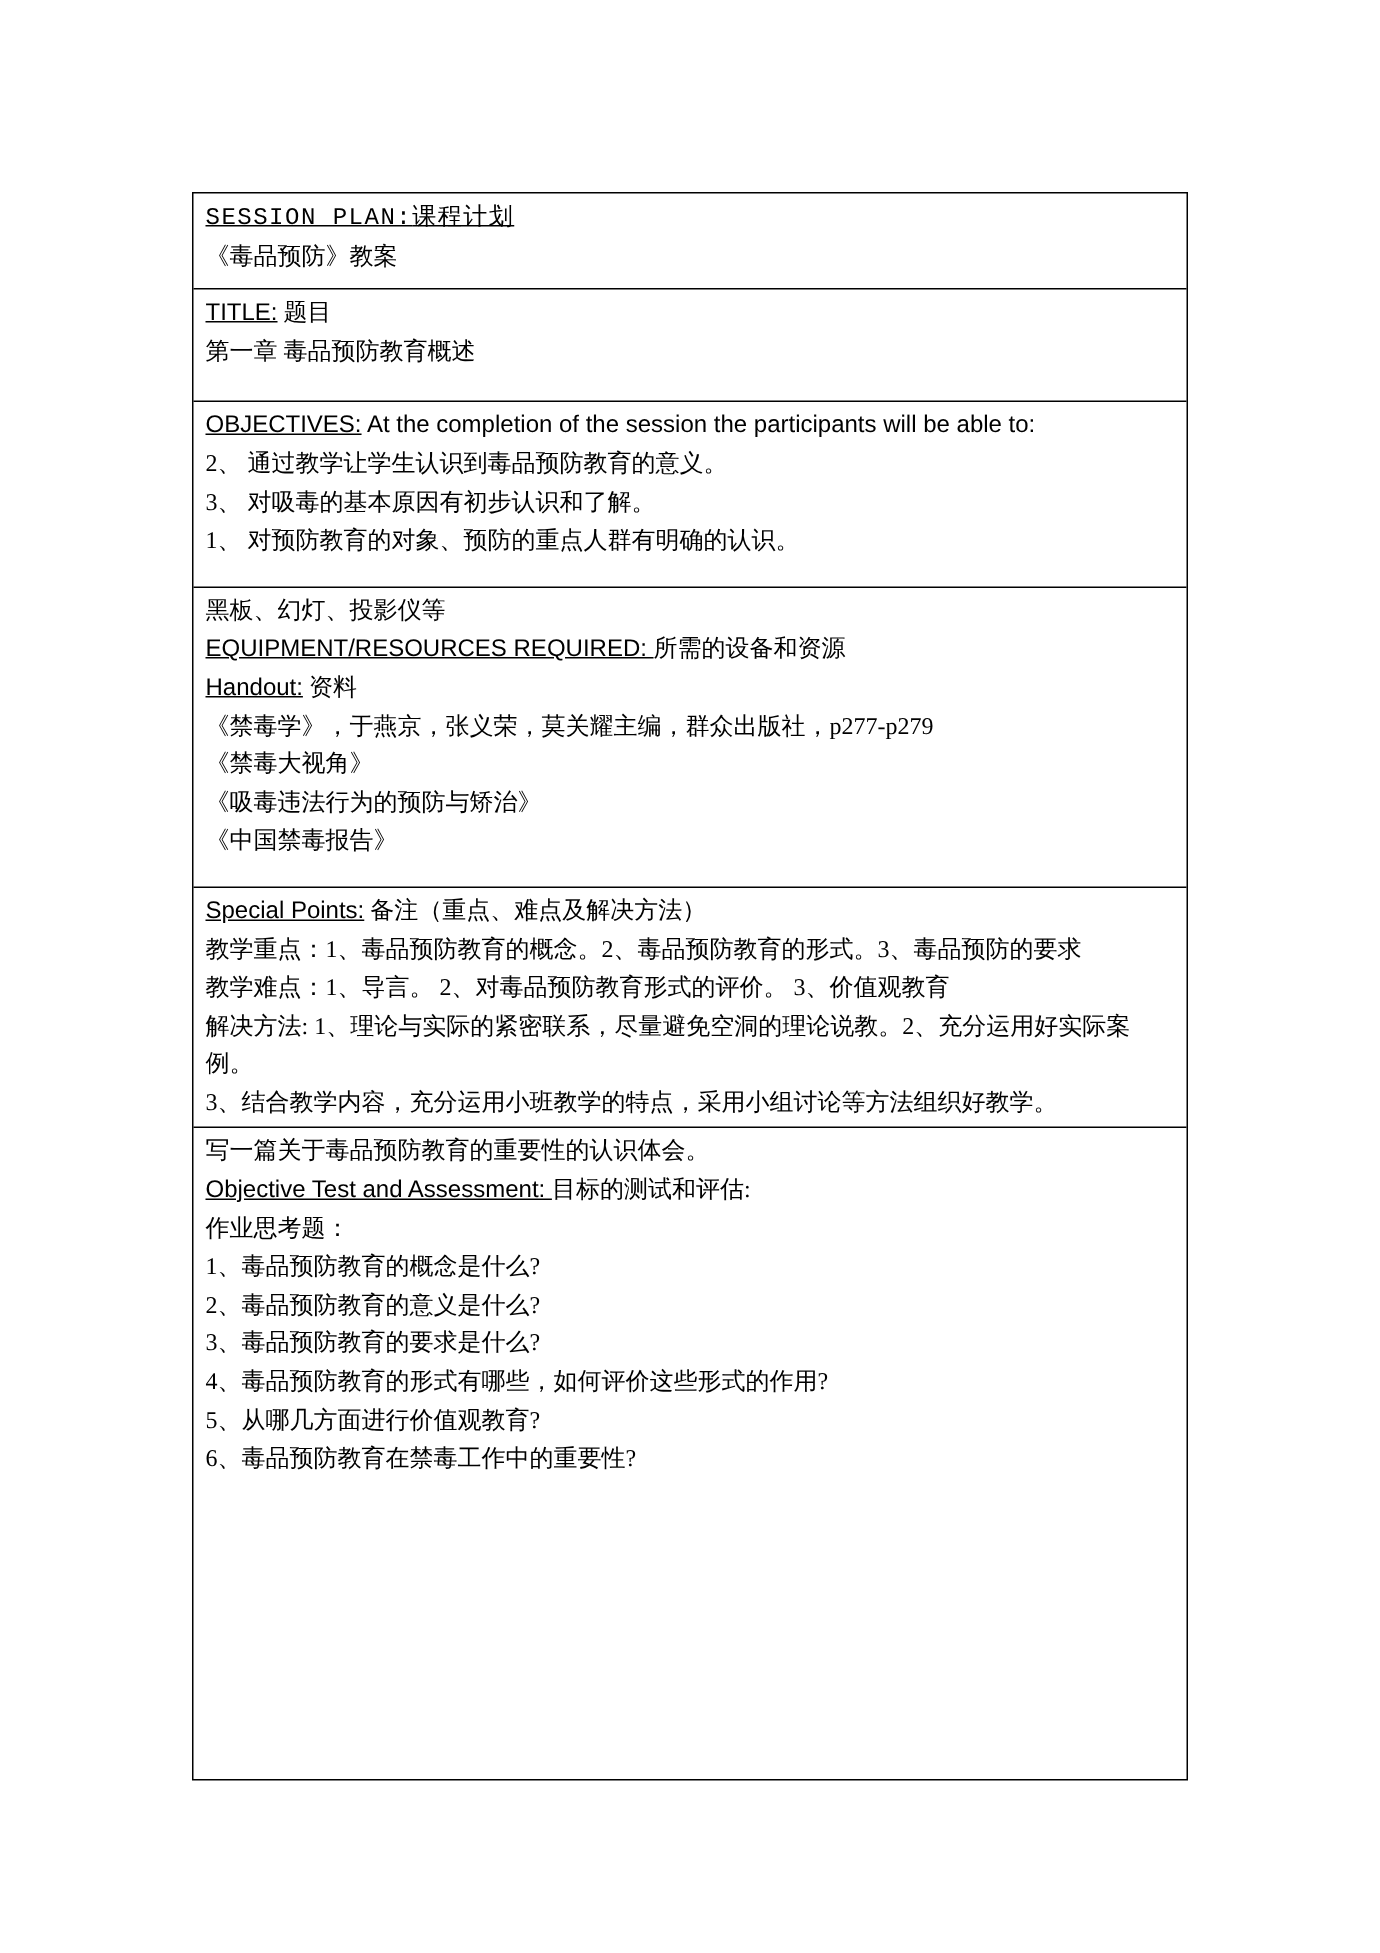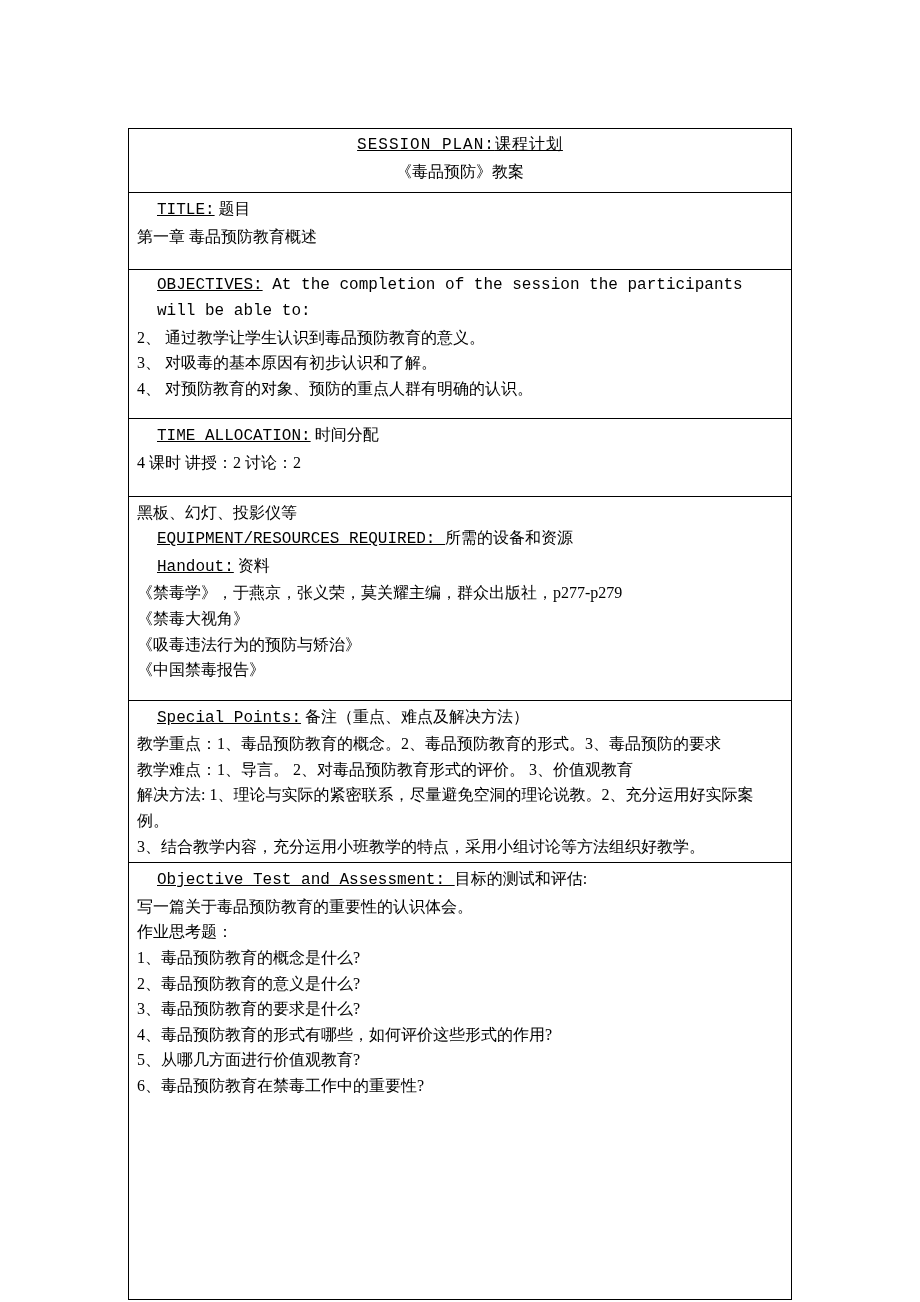"SESSION PLAN:课程计划" .header-section { text-align: center -> left }
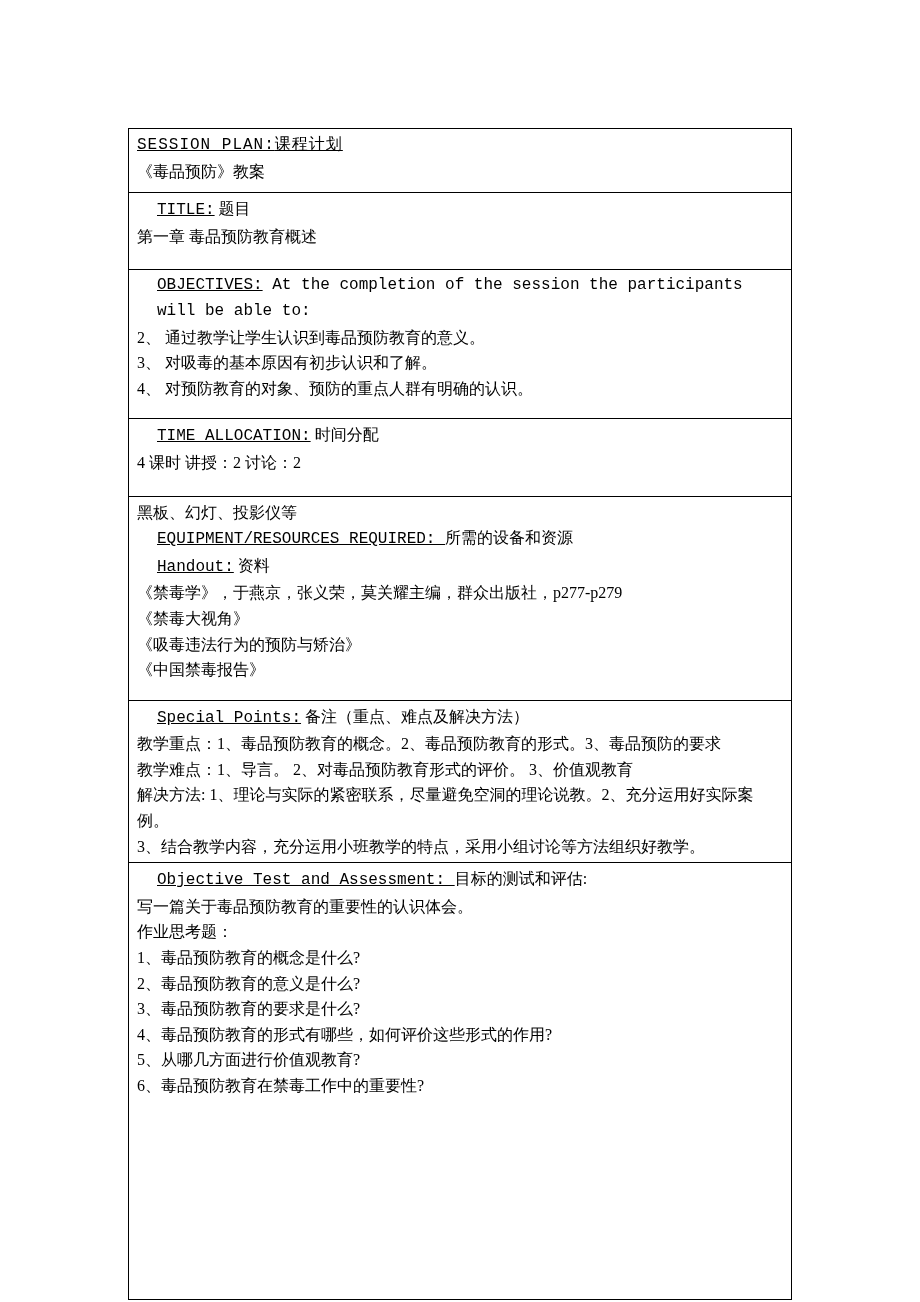"TITLE:" .mono { font-family: Liberation Mono, monospace -> Liberation Sans, sans-serif; margin-left: 20px -> none }
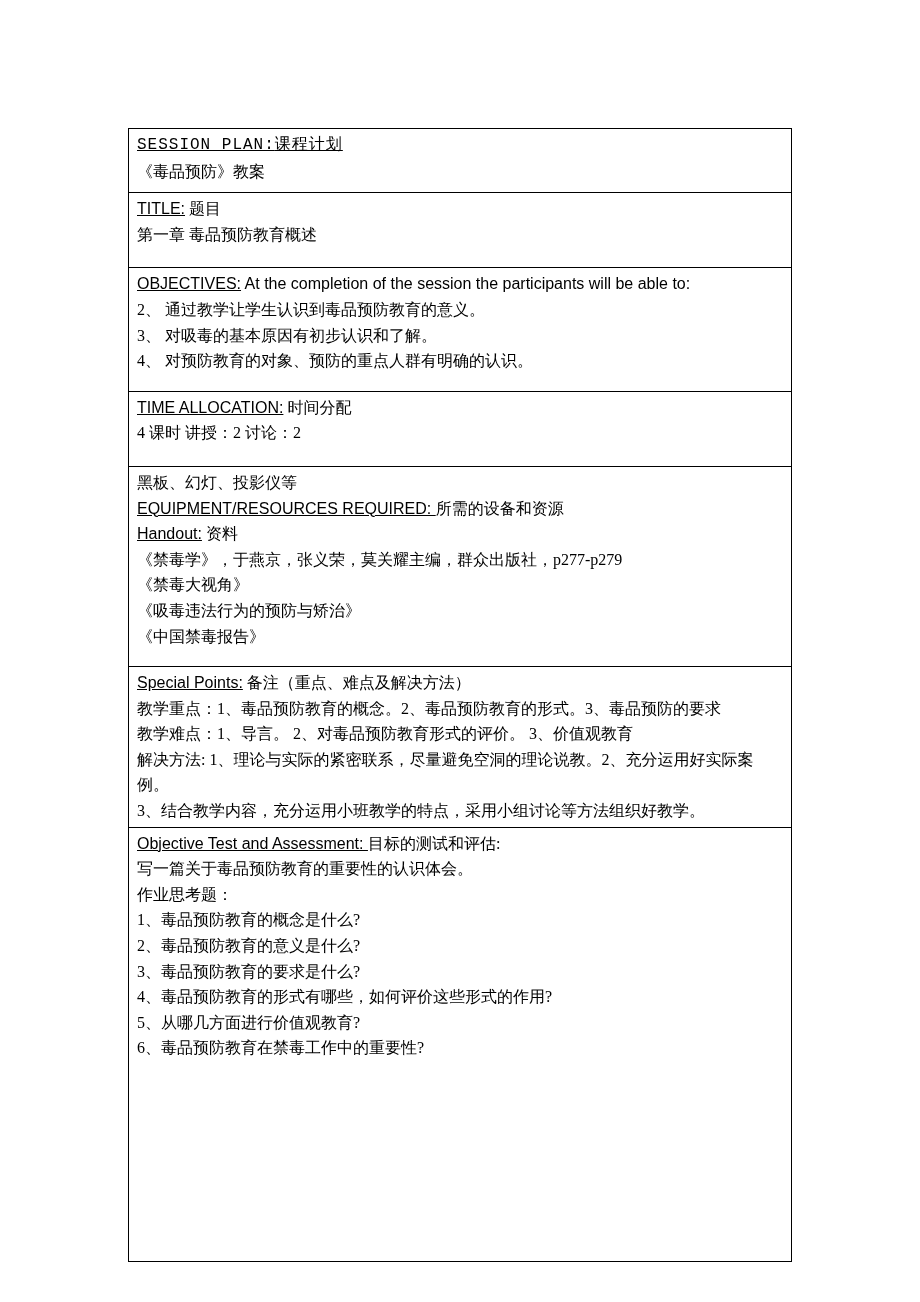"4、 对预防教育的对象、预防的重点人群有明确的认识。" p { text: 4 -> 1 }
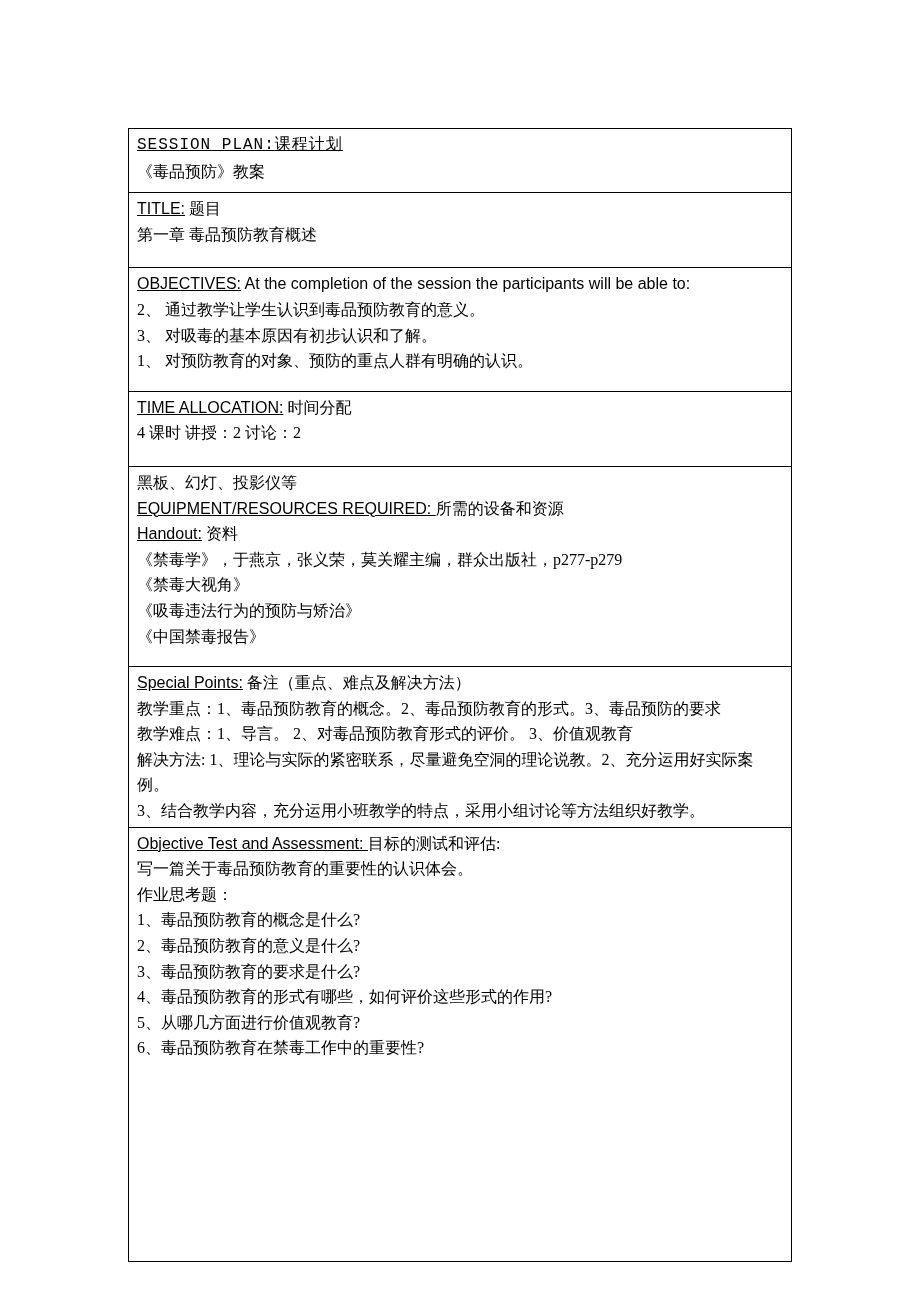"TIME ALLOCATION: 时间分配" div.section { html: <div> <p> <span>TIME ALLOCATION:</span><span> 时间分配</span> </p> <p>4 课时 讲授：2 讨论：2</p> </div> -> none }
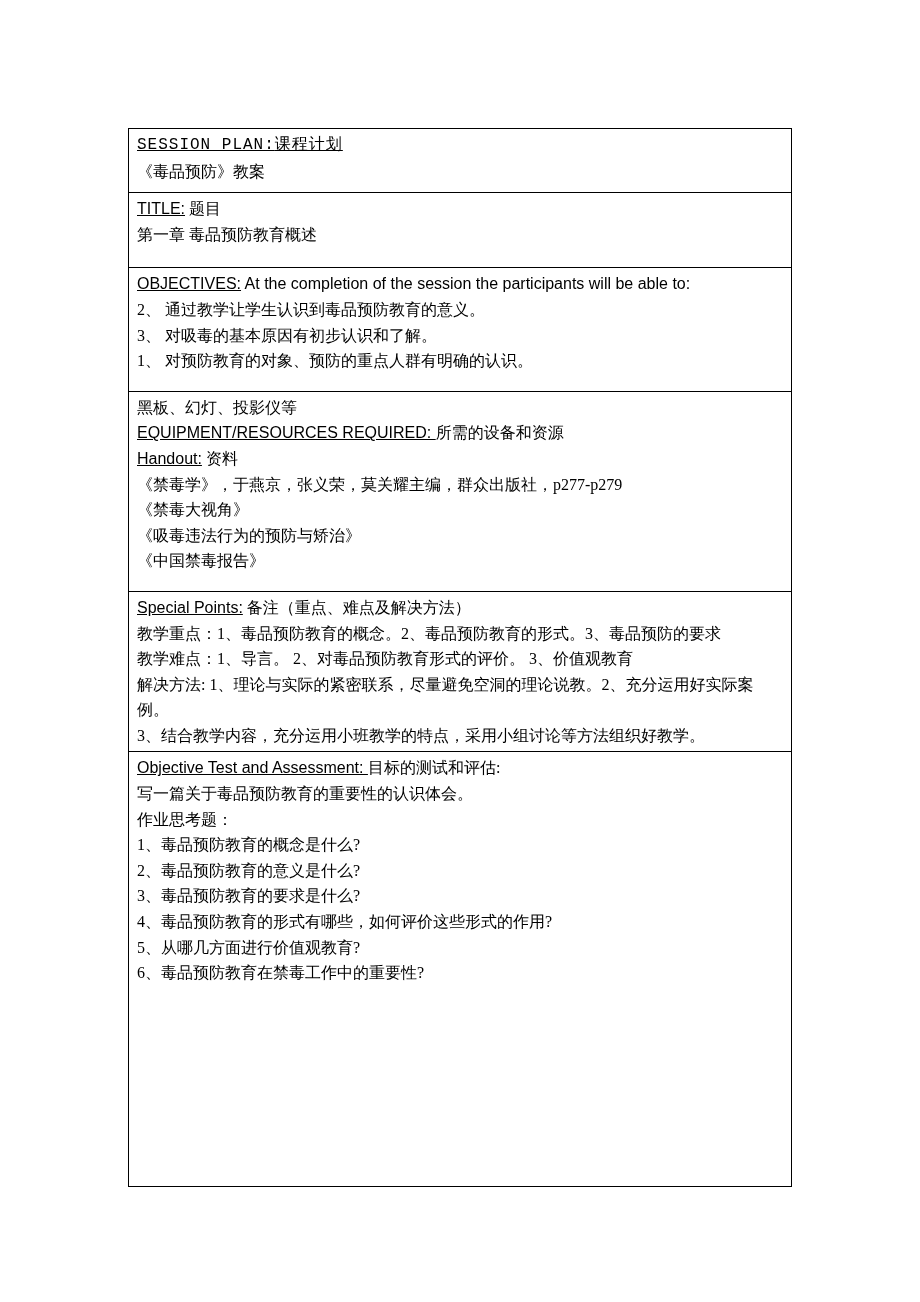"Objective Test and Assessment: 目标的测试和评估:" p { order: before "写一篇关于毒品预防教育的重要性的认识体会。" -> after "写一篇关于毒品预防教育的重要性的认识体会。" }
